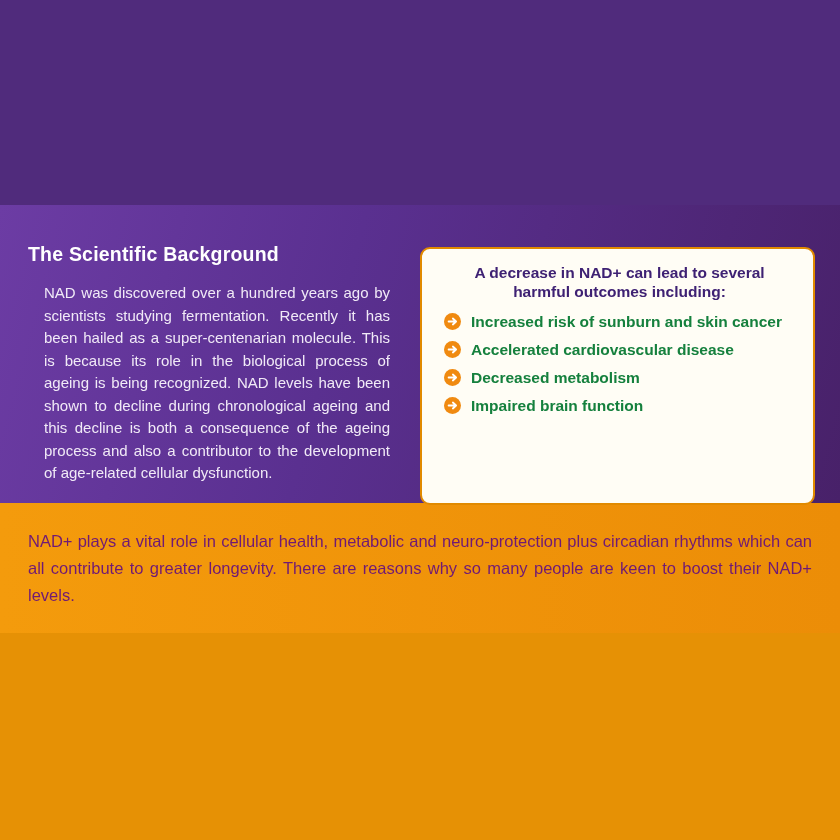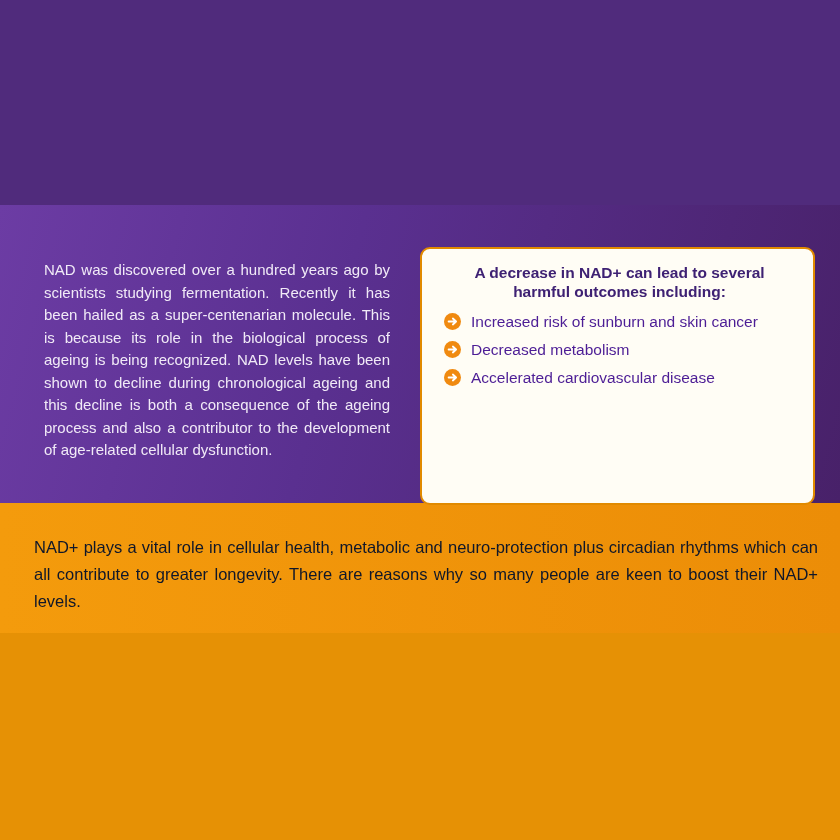"The Scientific Background" h2.sci-title { html: none -> <h2>The Scientific Background</h2> }
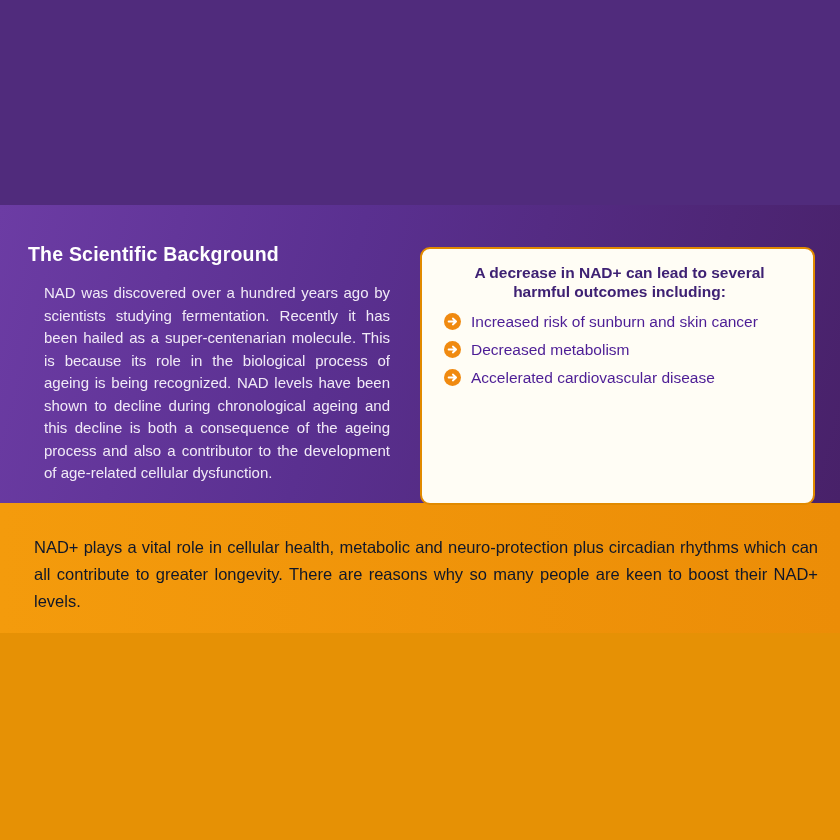"Increased risk of sunburn and" .item-label { color: #4c1d95 -> #15803d; font-weight: none -> bold }
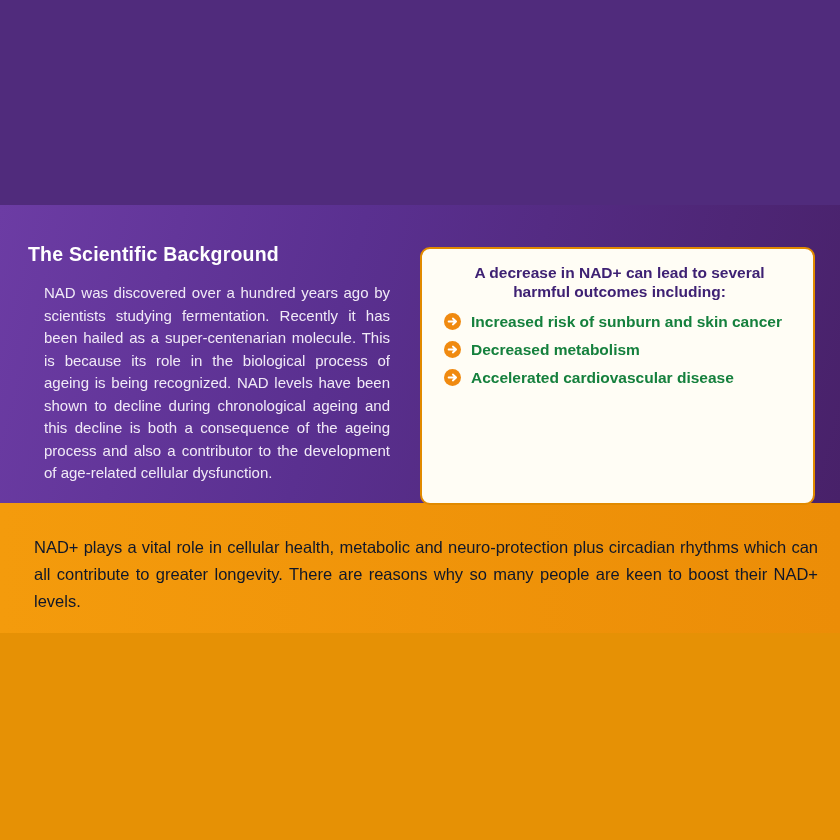"Decreased metabolism" li { order: before "Accelerated cardiovascular disease" -> after "Accelerated cardiovascular disease" }
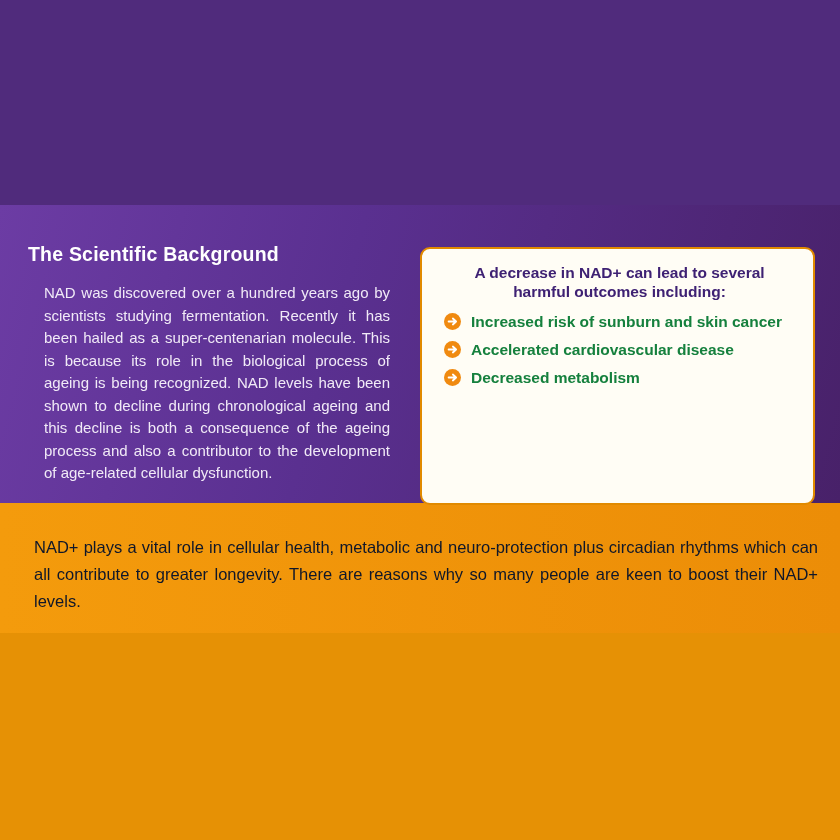"Impaired brain function" li { html: none -> <li> <span> <svg> <circle></circle> <path></path> </svg> </span> <span>Impaired brain function</span> </li> }
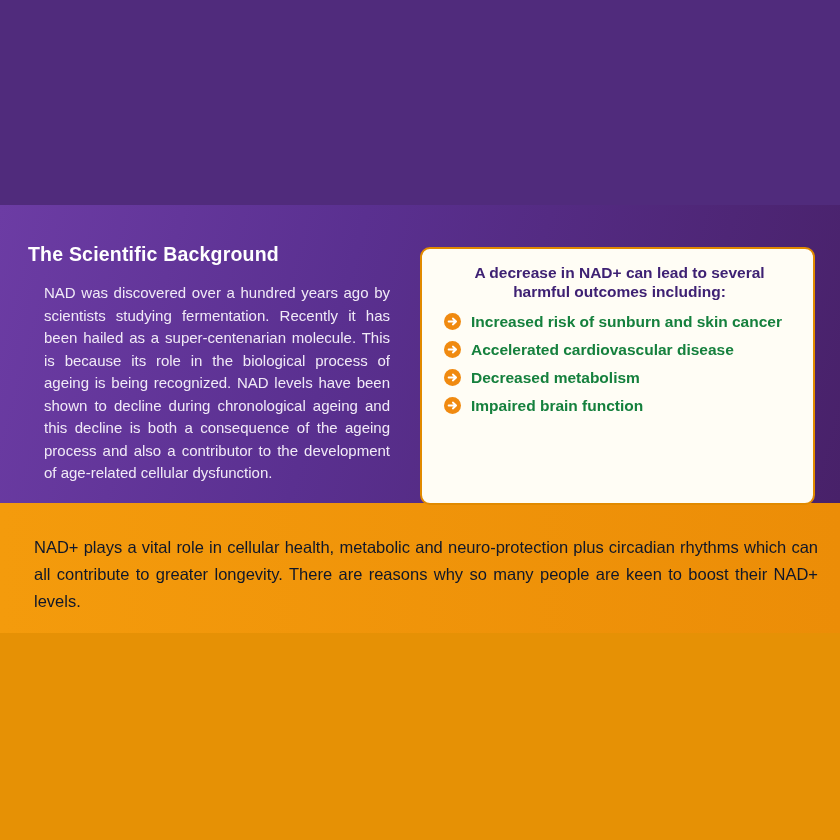"NAD+ plays a vital role" .summary { color: #0f172a -> #701a75; margin: 6px -> 0 }
